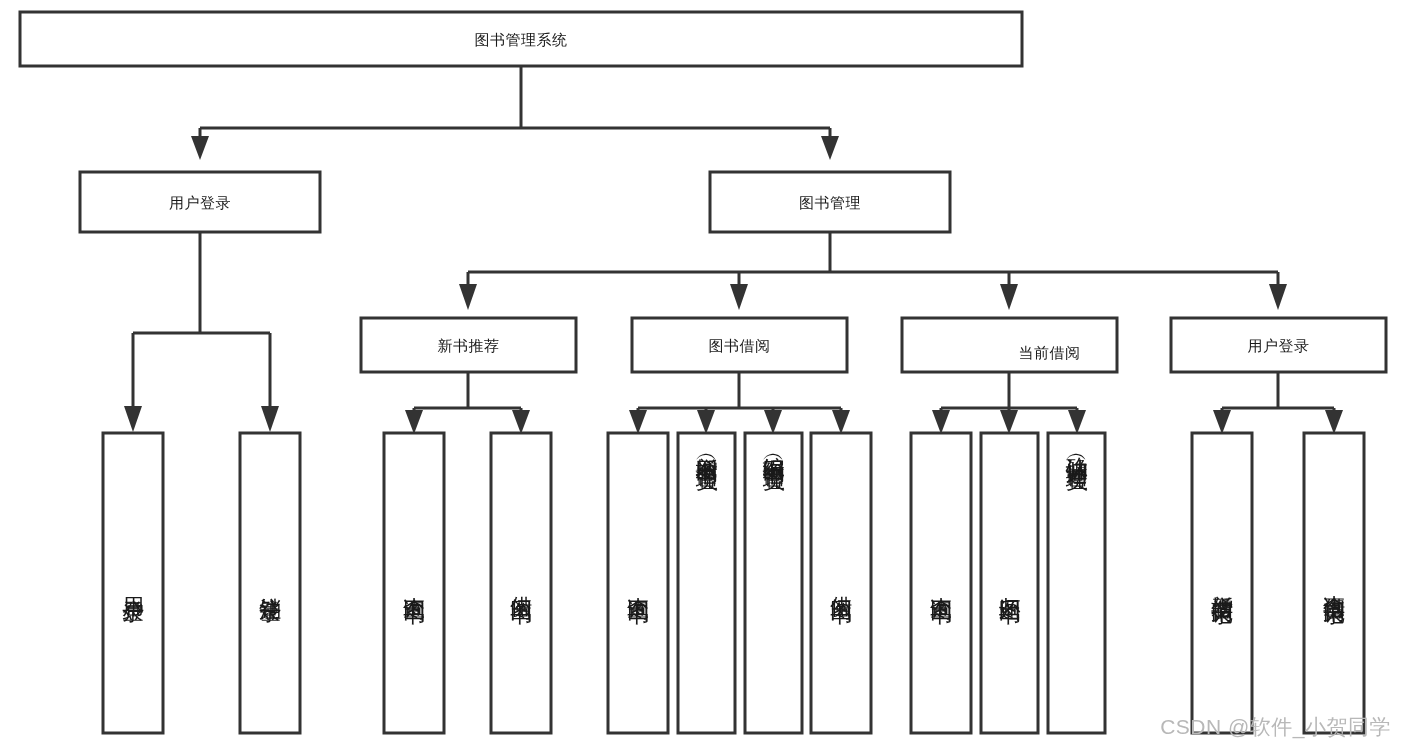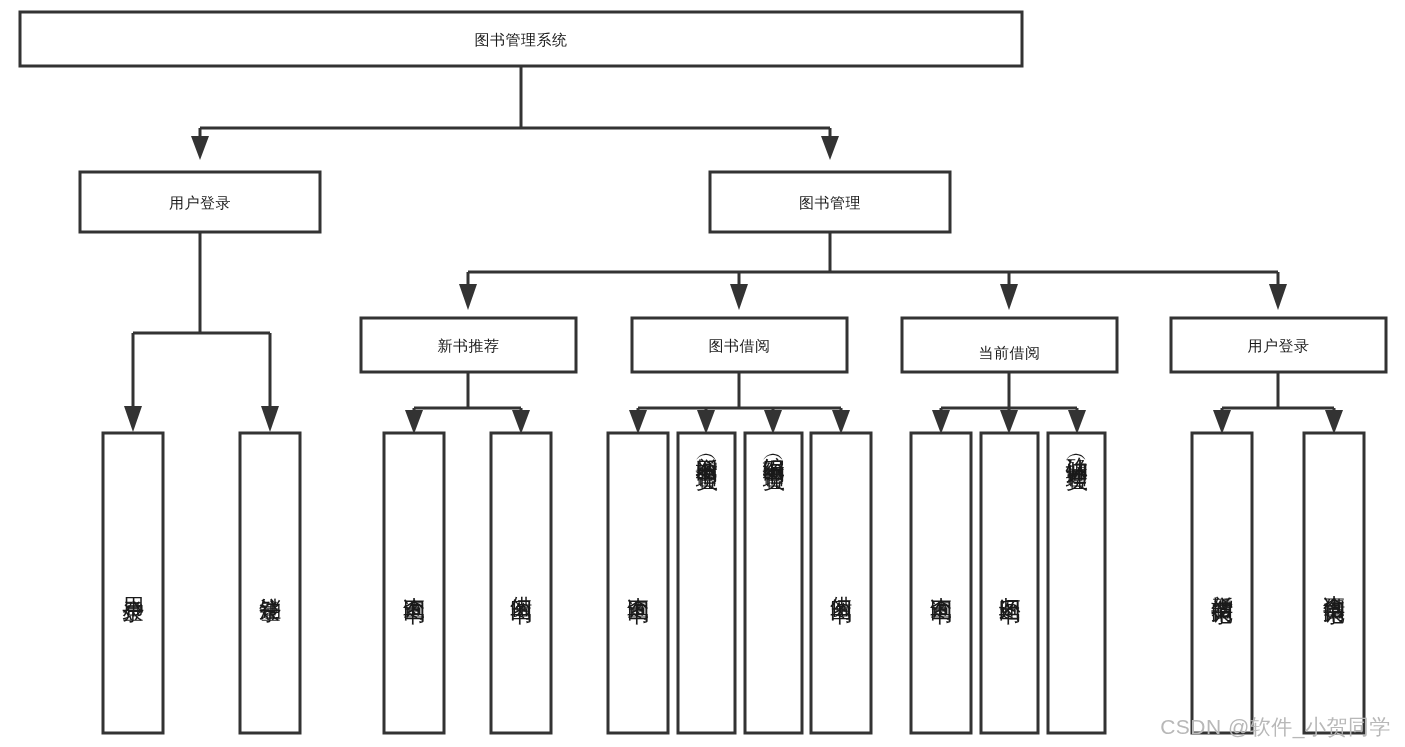"当前借阅" div.node-label-h { padding-left: none -> 40px }
